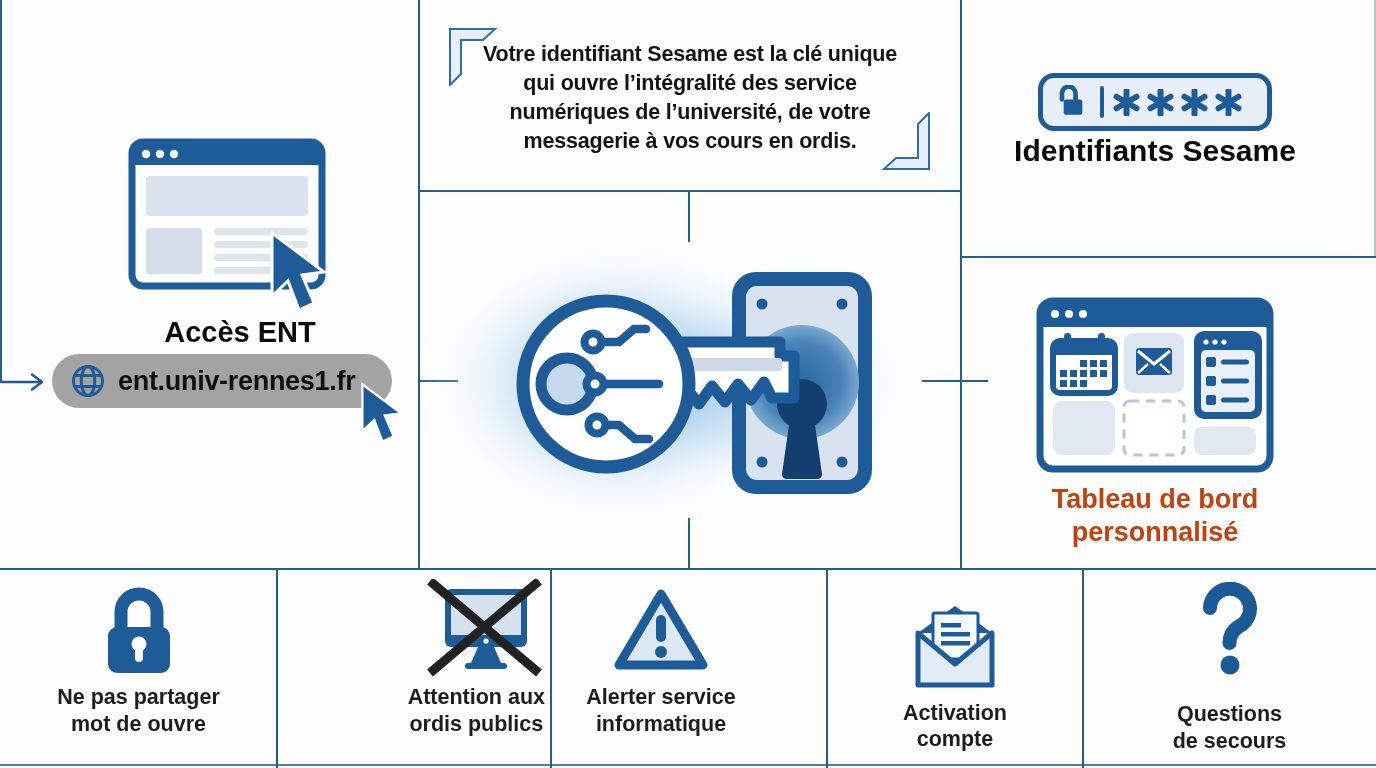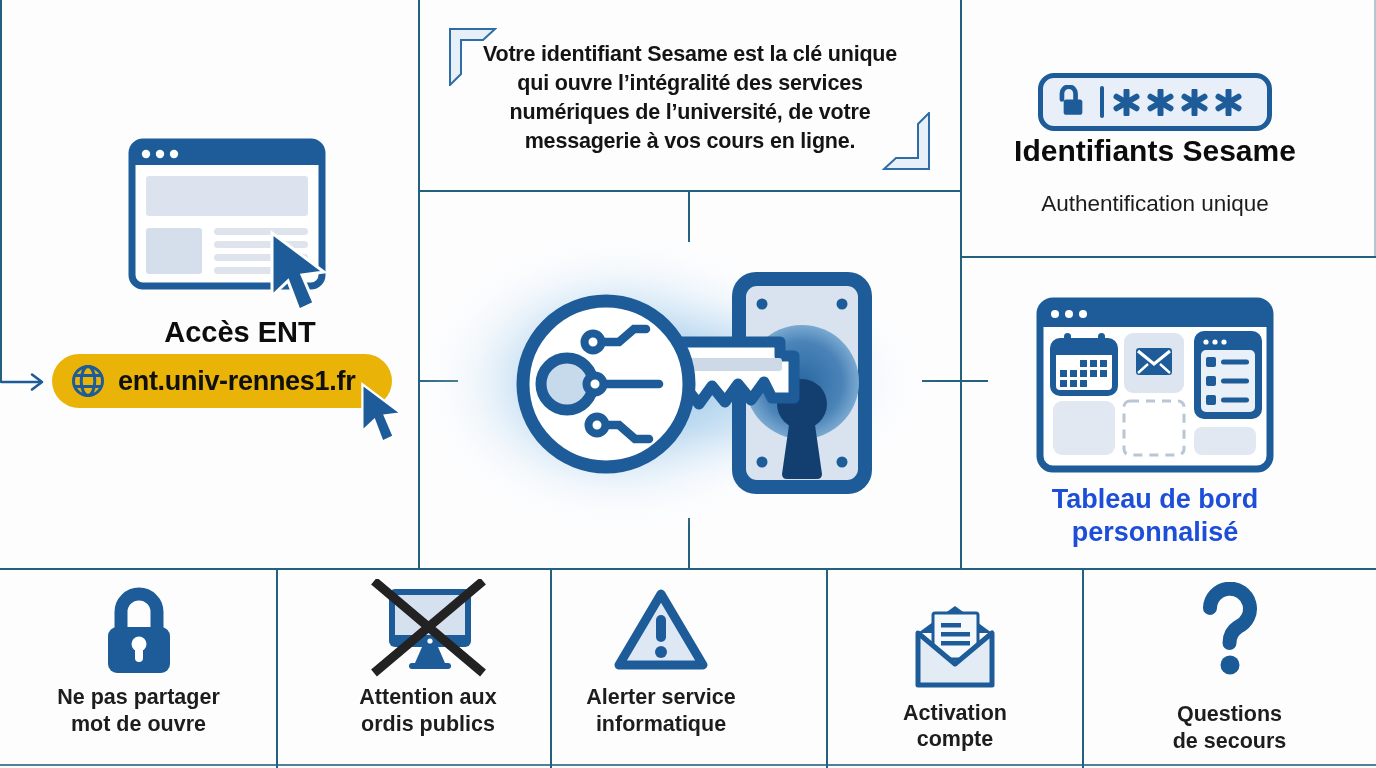"qui ouvre l’intégralité des services" span { text: services -> service }
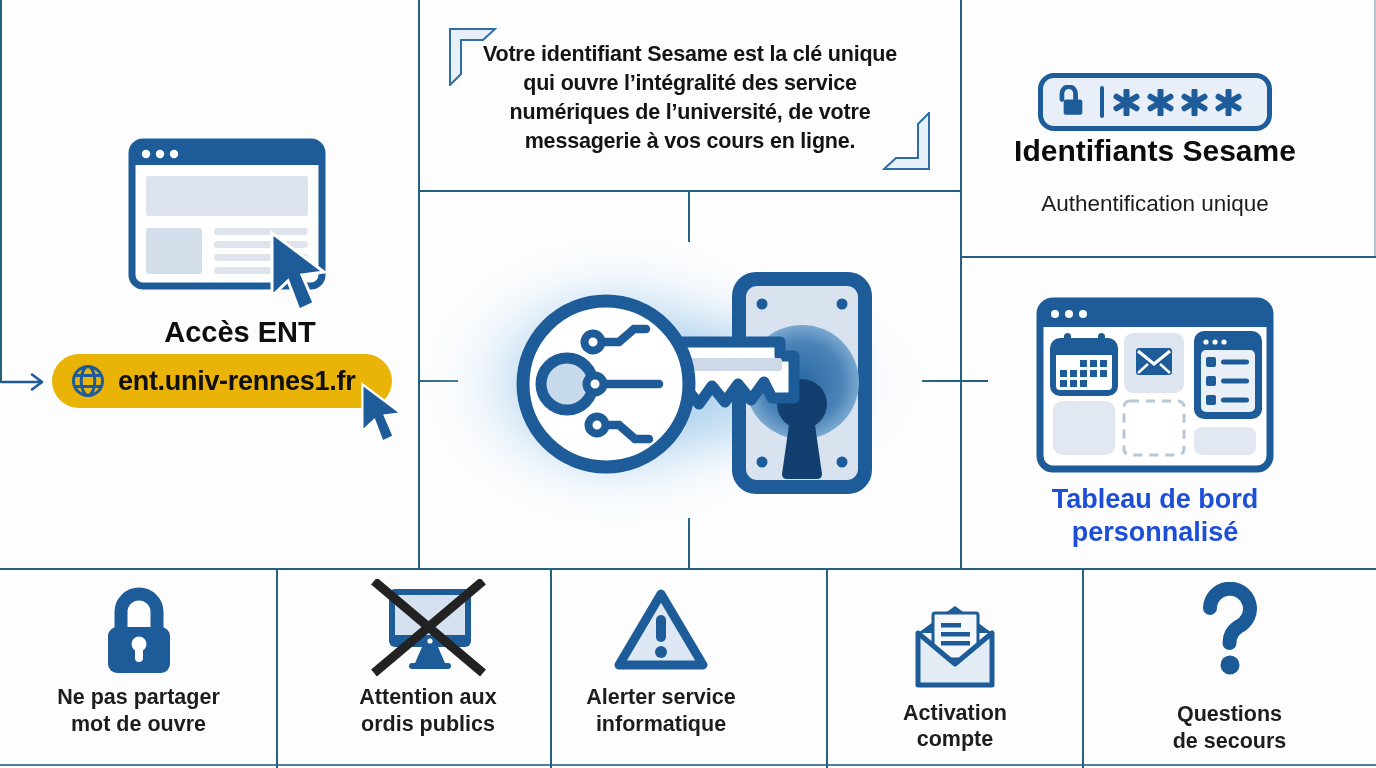"messagerie à vos cours en" span { text: ligne -> ordis }
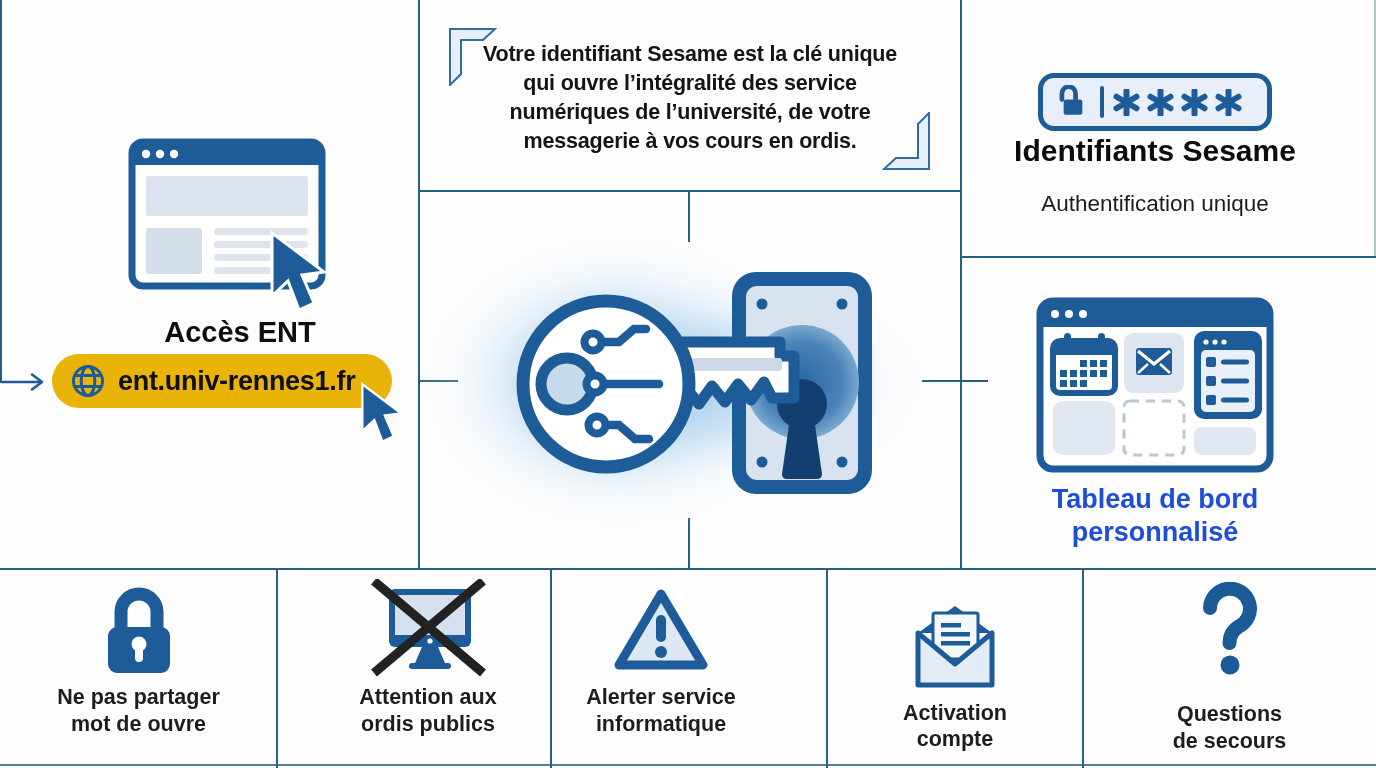"Authentification unique" div.sesame-sub { html: <div>Authentification unique</div> -> none }
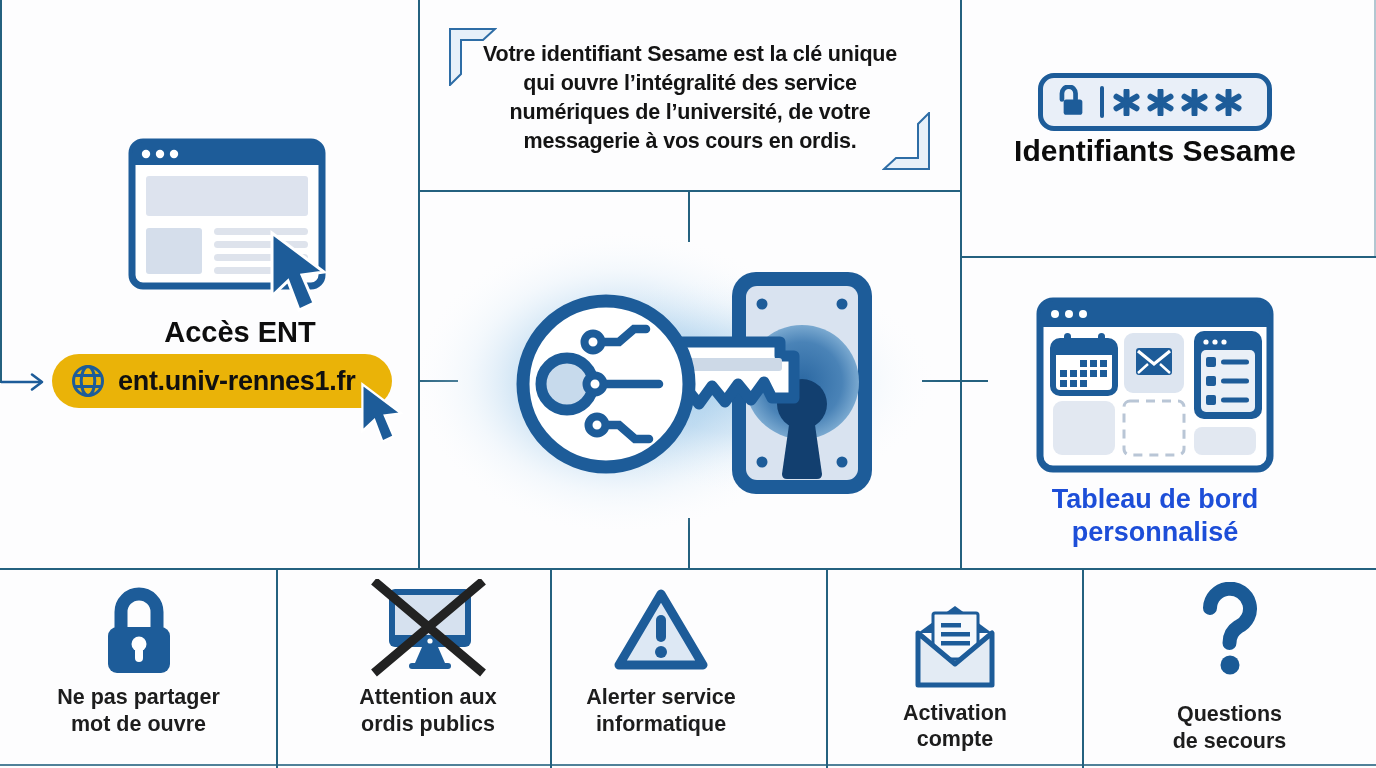"ent.univ-rennes1.fr" .url-pill { background: #eab308 -> #a3a3a3 }
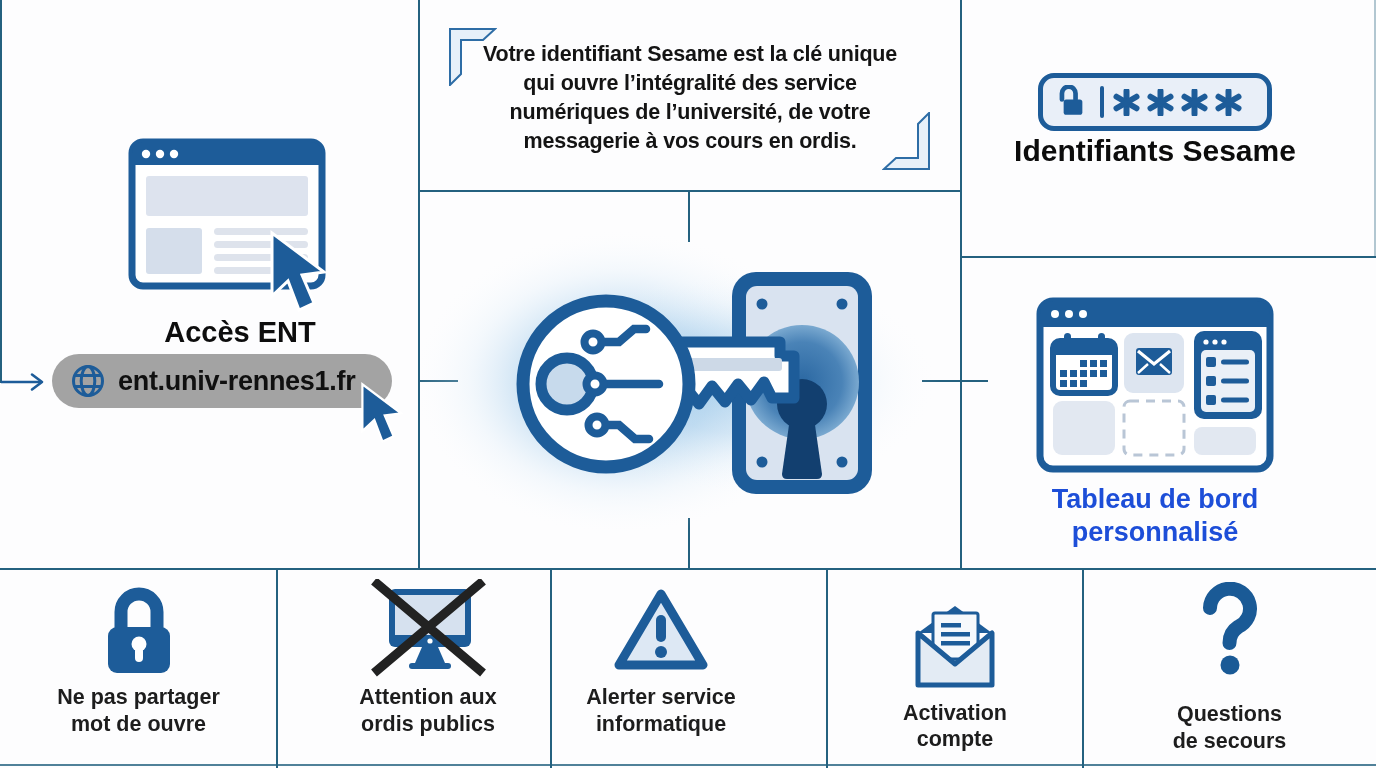"Tableau de bord" .dash-label { color: #1d4ed8 -> #c2410c }
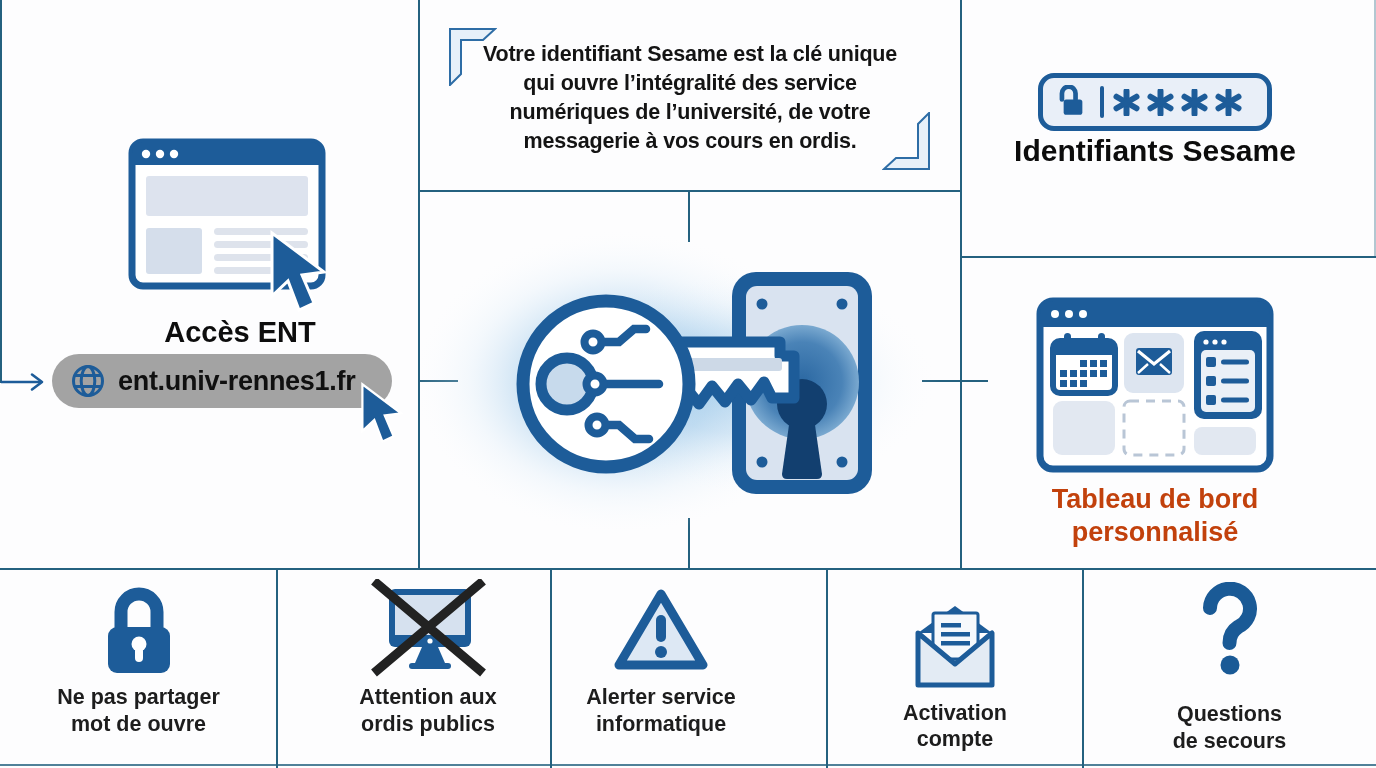"Attention aux" div.tip { align-items: none -> flex-end; left: 291px -> 271px }
